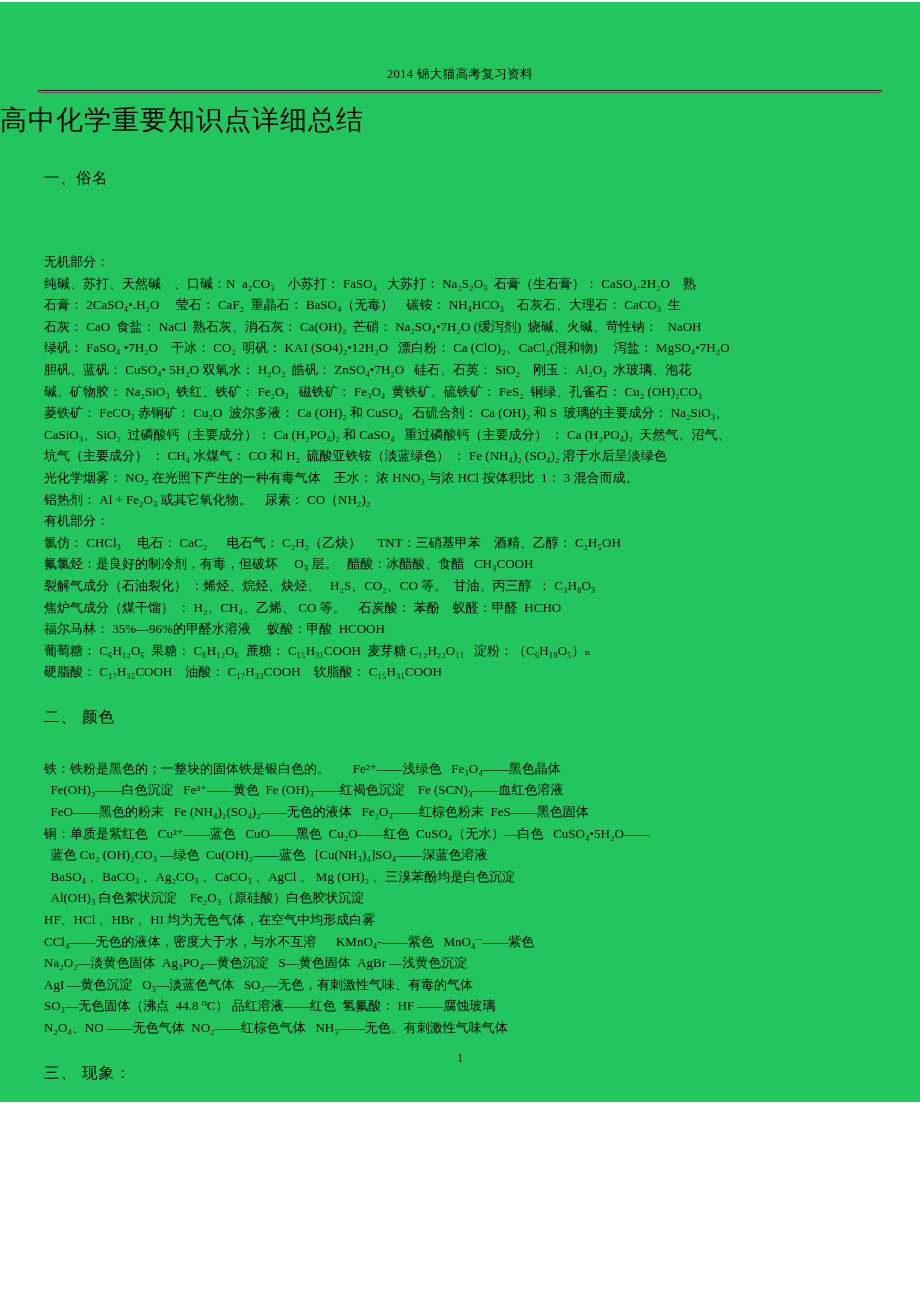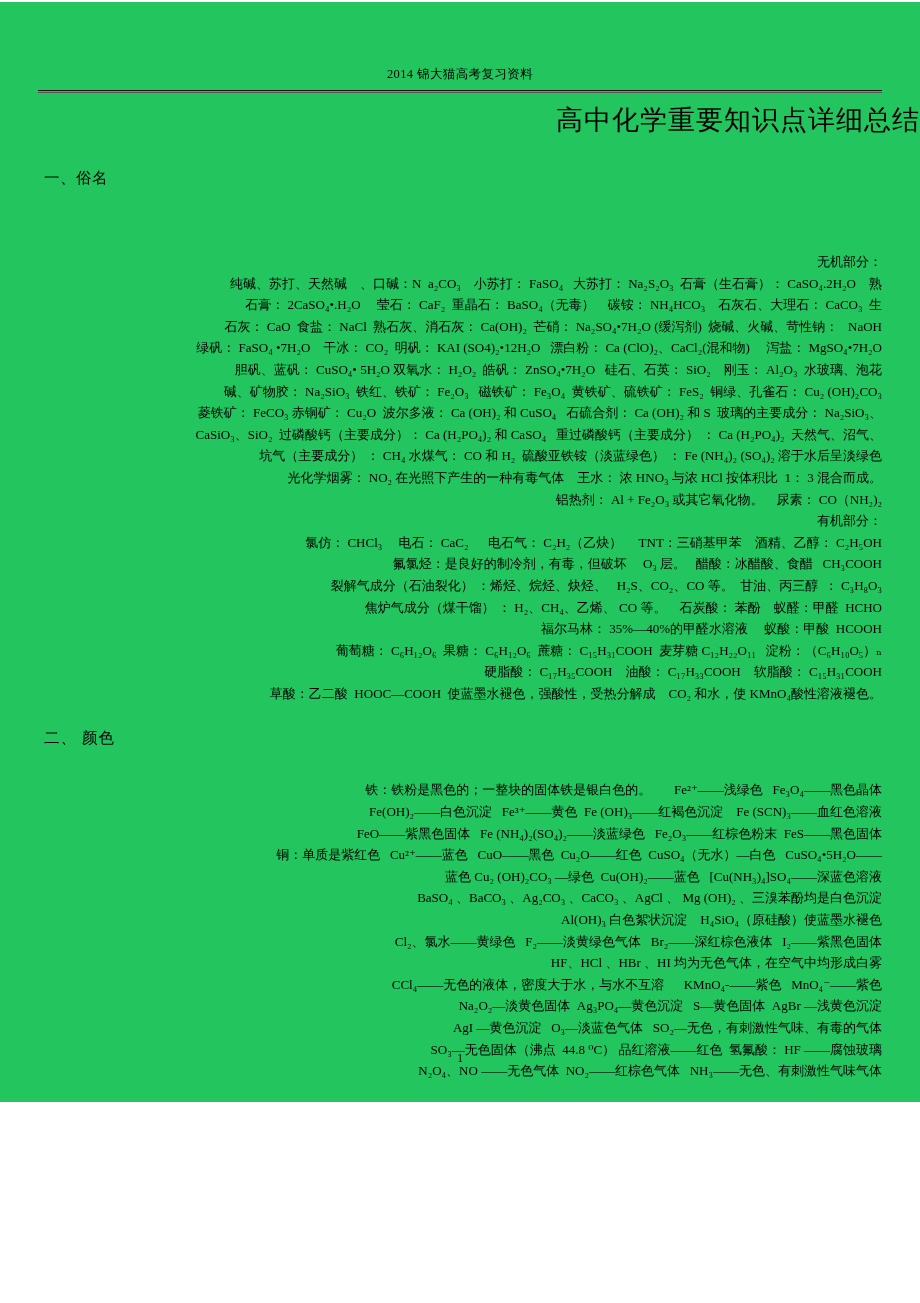"高中化学重要知识点详细总结" .doc-title { text-align: right -> left }
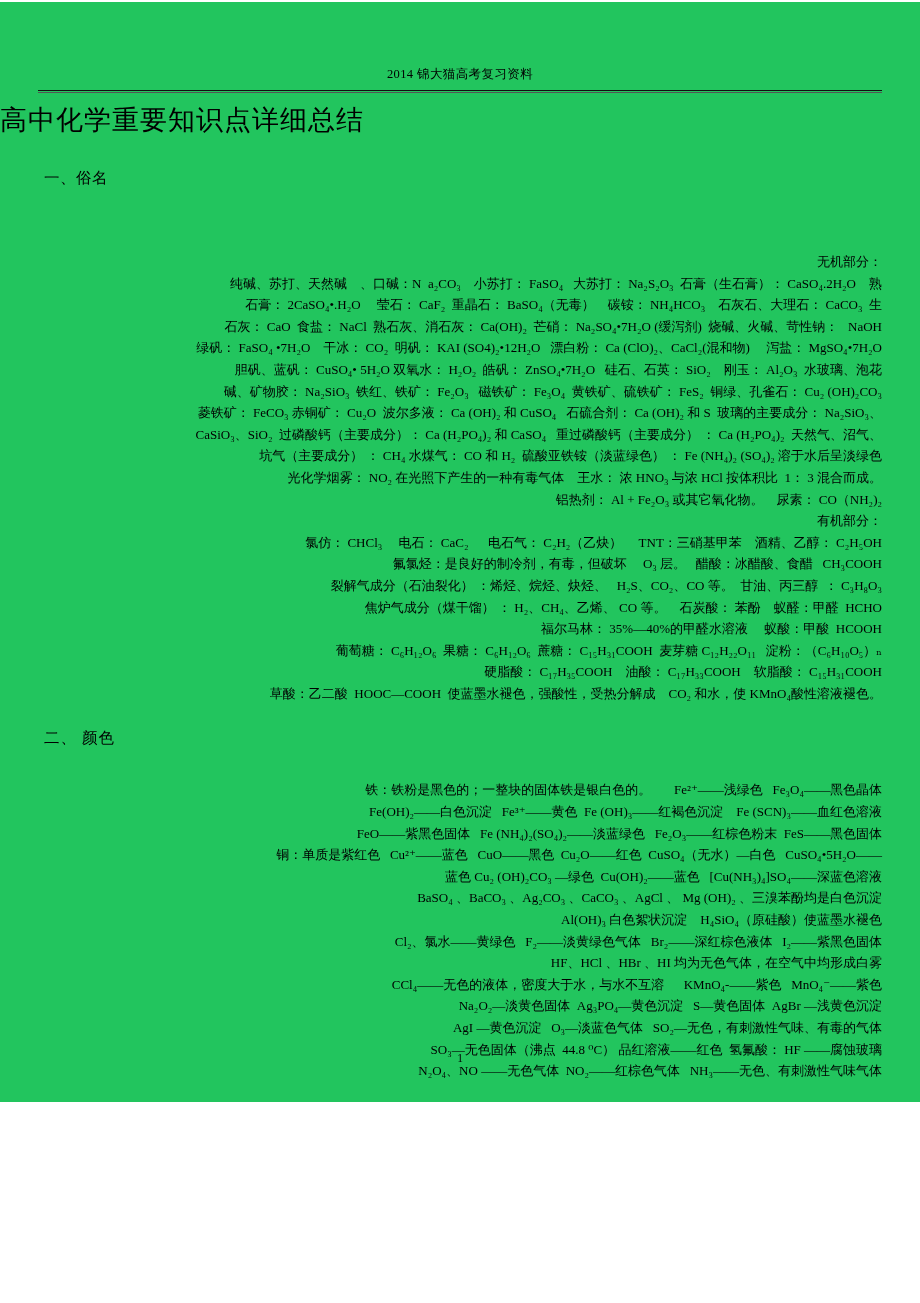"无机部分：" .line { text-align: right -> none }
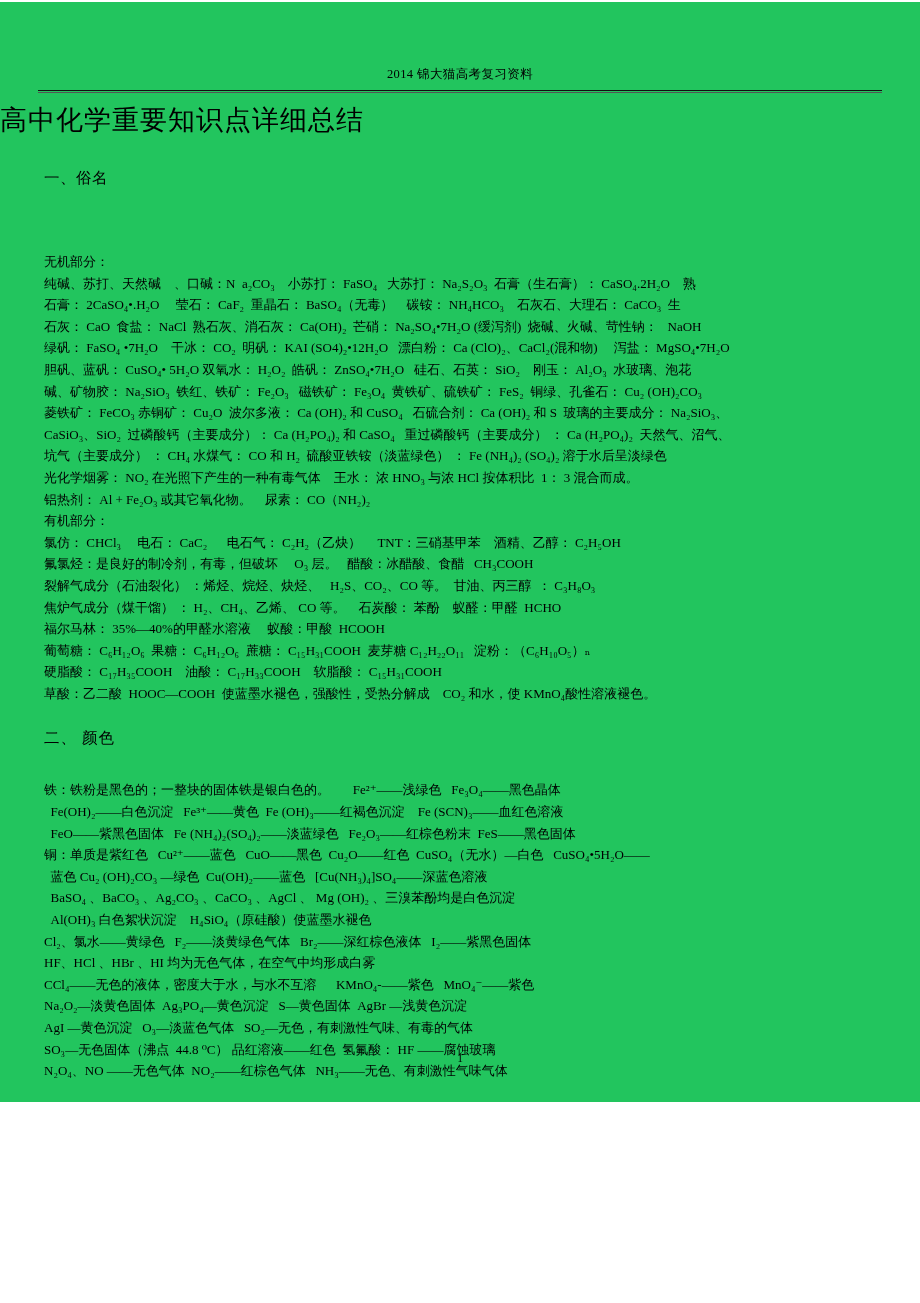"福尔马林： 35%—40%的甲醛水溶液 蚁酸：甲酸 HCOOH" div.line { text: 40% -> 96% }
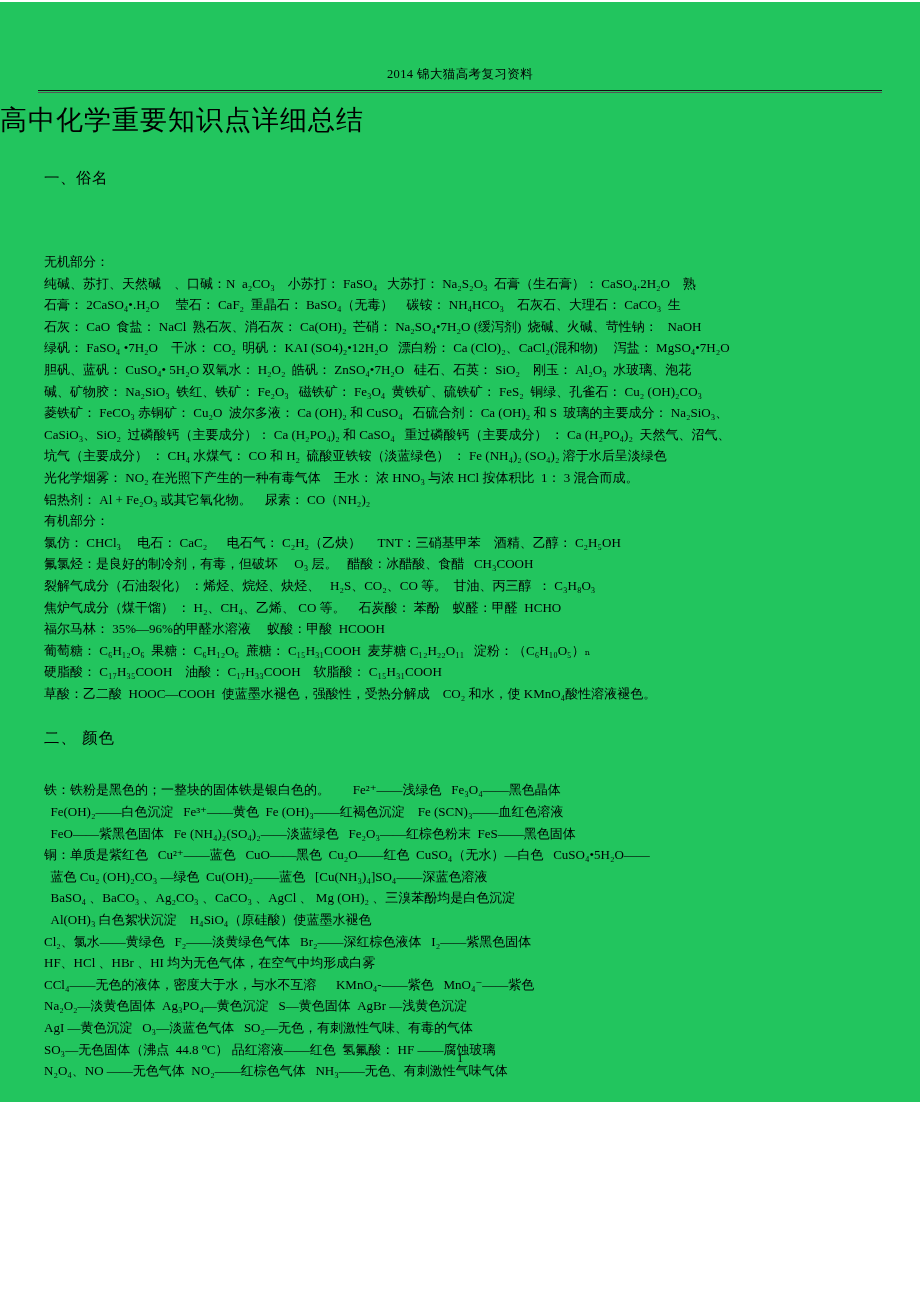"草酸：乙二酸 HOOC—COOH 使蓝墨水褪色，强酸性，受热分解成 CO₂" div.line { html: <div>草酸：乙二酸 HOOC—COOH 使蓝墨水褪色，强酸性，受热分解成 CO₂ 和水，使 KMnO₄酸性溶液褪色。</div> -> none }
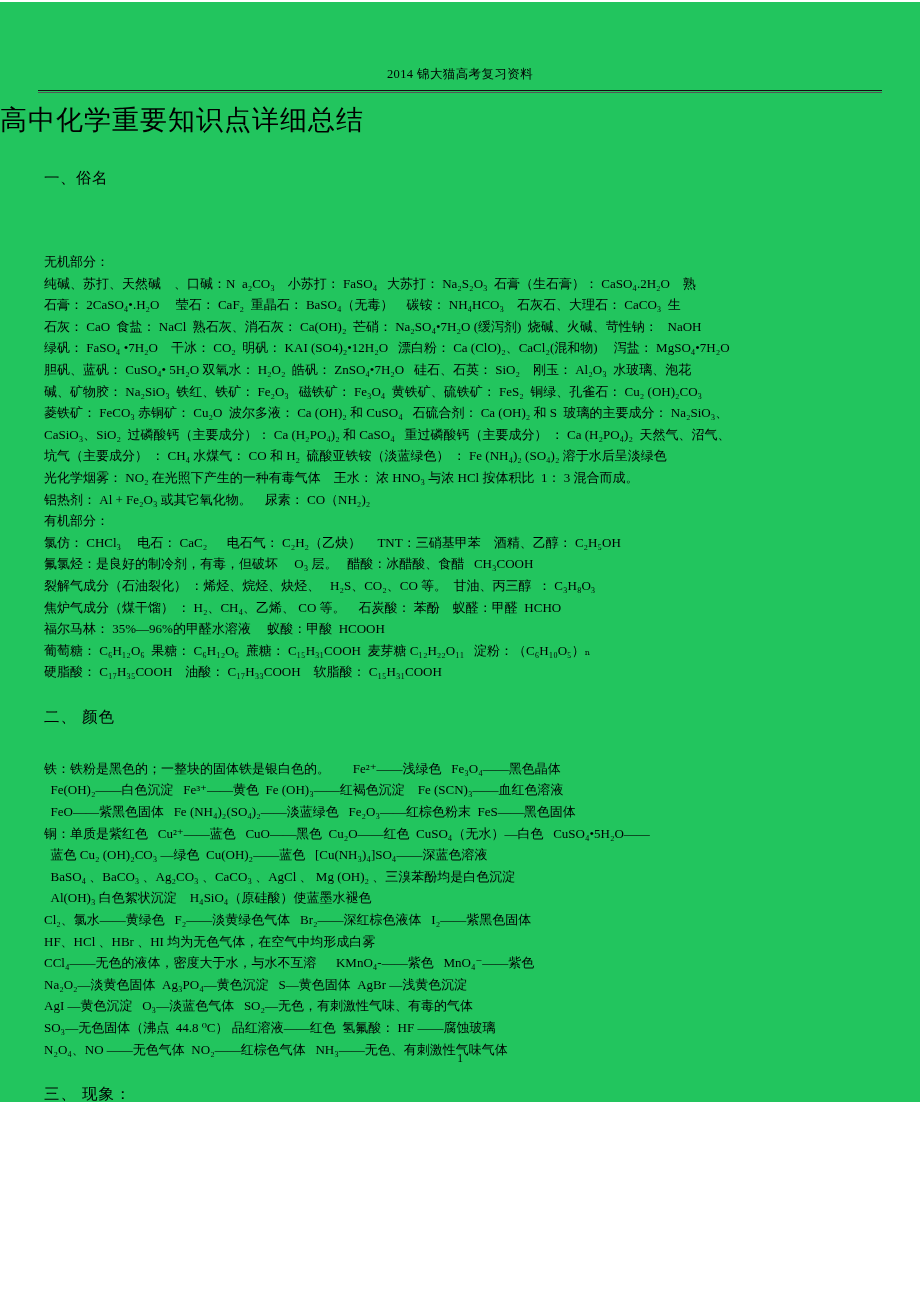"FeO——紫黑色固体 Fe (NH₄)₂(SO₄)₂——淡蓝绿色" div.line { text: 紫黑色固体   Fe (NH₄)₂(SO₄)₂——淡蓝绿色 -> 黑色的粉末   Fe (NH₄)₂(SO₄)₂——无色的液体 }
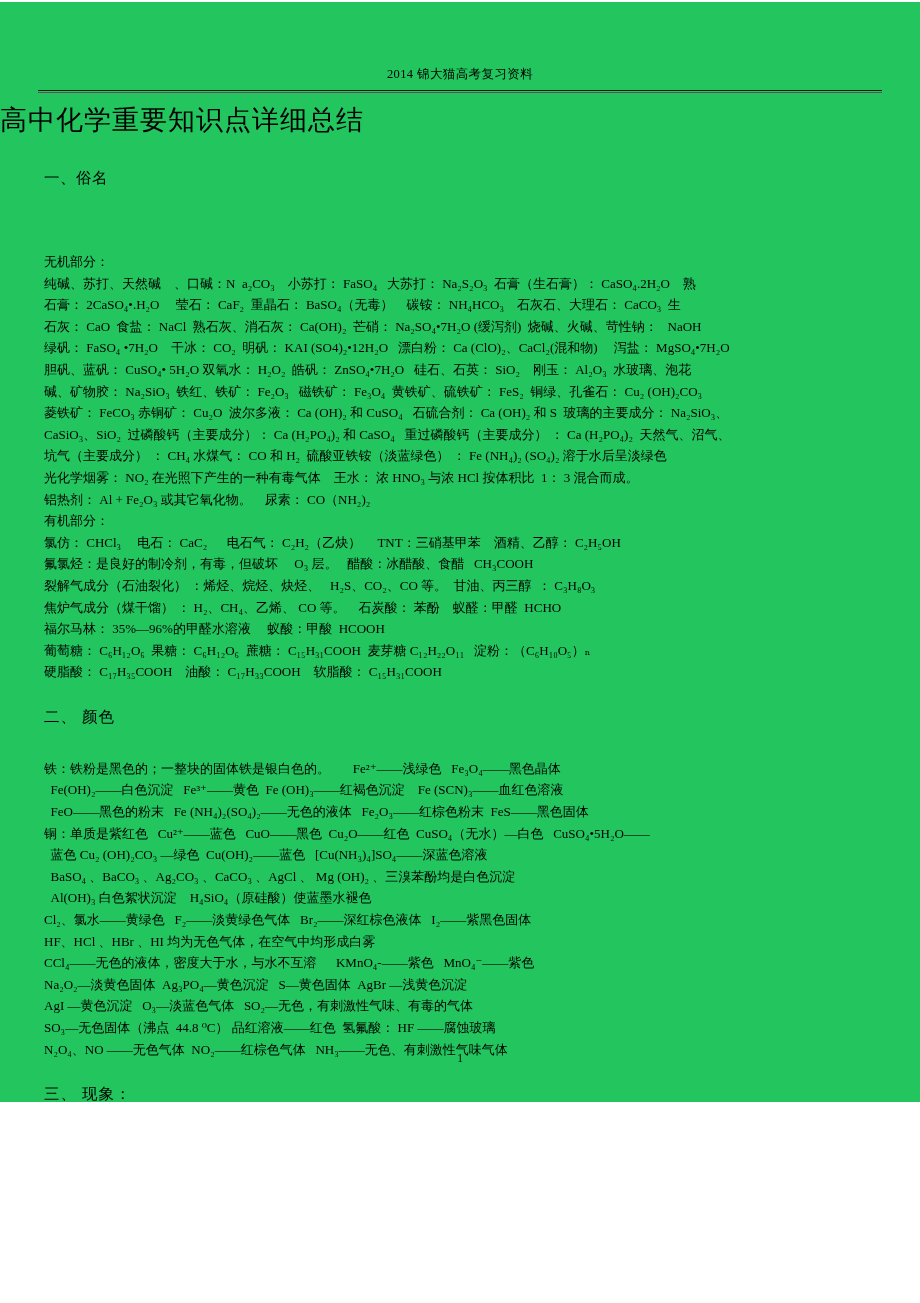"Al(OH)₃ 白色絮状沉淀 H₄SiO₄（原硅酸）使蓝墨水褪色" div.line { text: H₄SiO₄（原硅酸）使蓝墨水褪色 -> Fe₂O₃（原硅酸）白色胶状沉淀 }
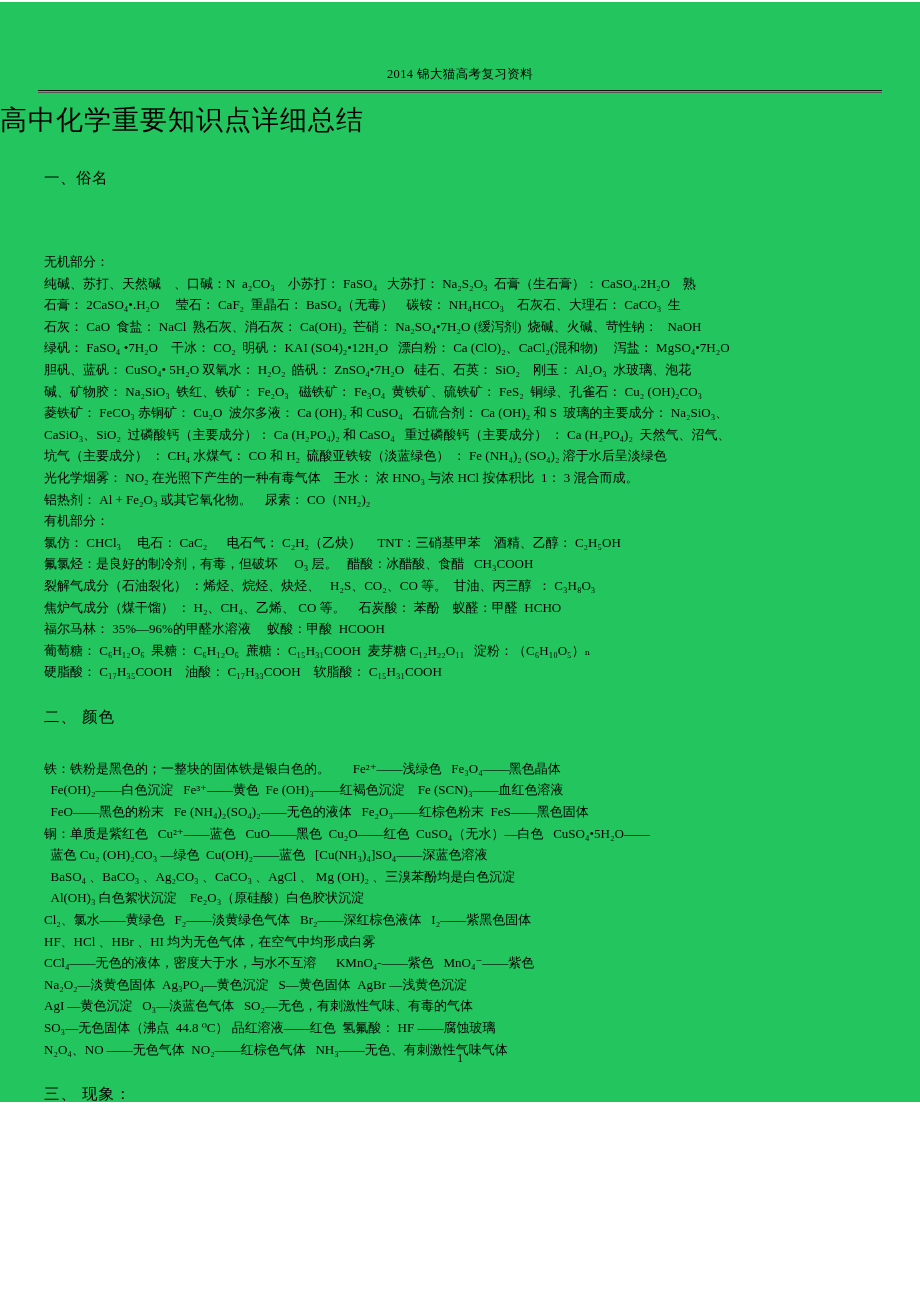"Cl₂、氯水——黄绿色 F₂——淡黄绿色气体 Br₂——深红棕色液体" div.line { html: <div>Cl₂、氯水——黄绿色 F₂——淡黄绿色气体 Br₂——深红棕色液体 I₂——紫黑色固体</div> -> none }
